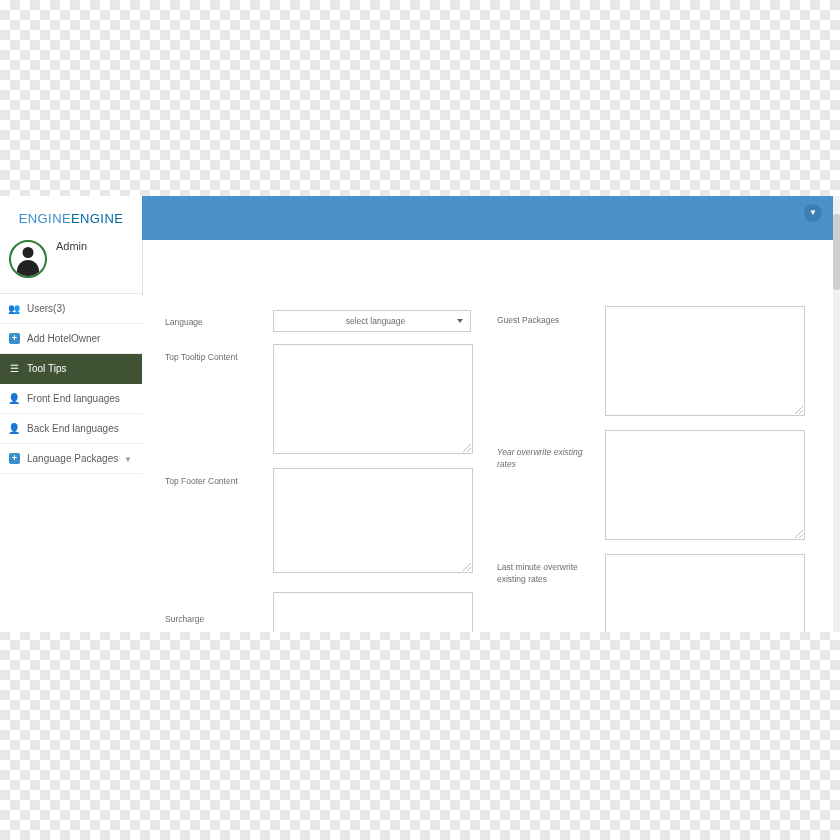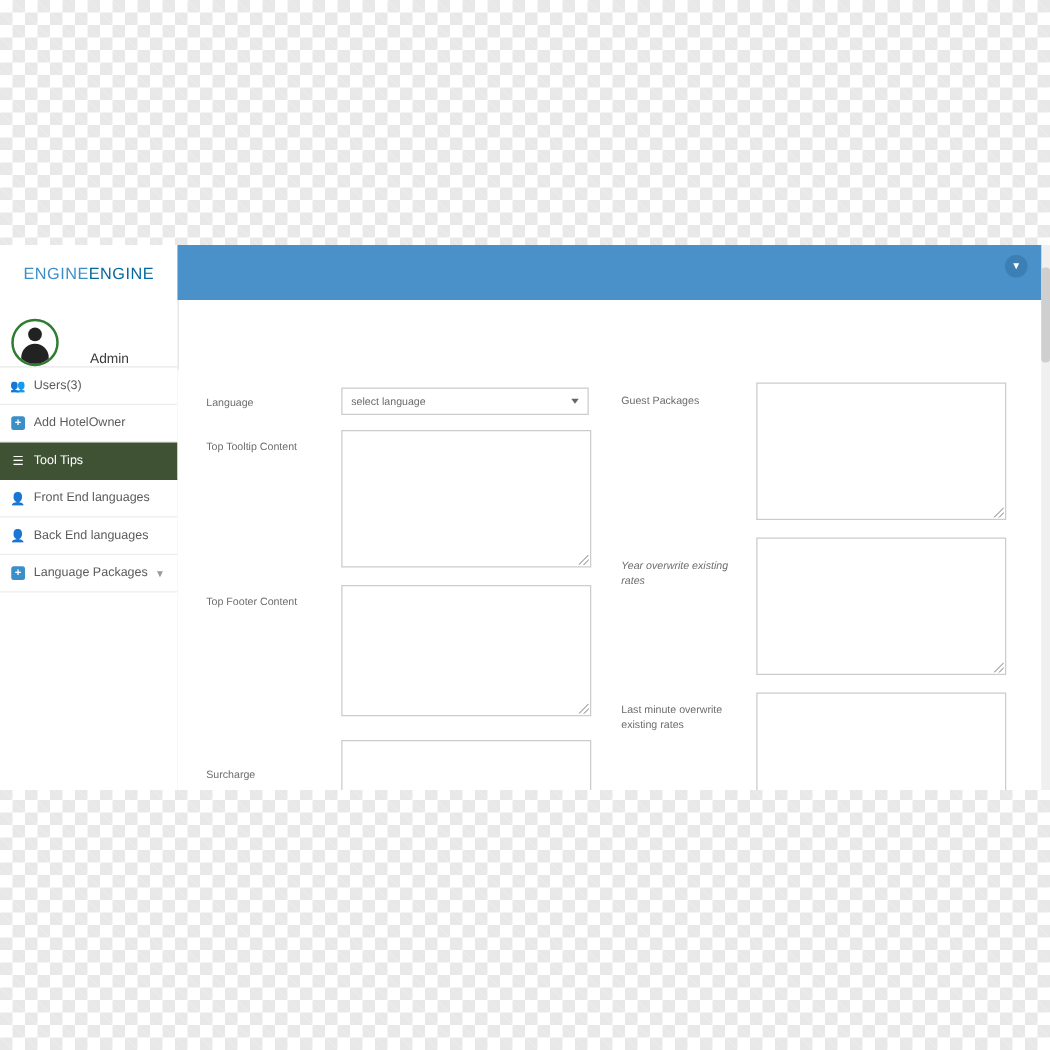"Admin" .profile { align-items: flex-end -> flex-start; gap: 16px -> none }
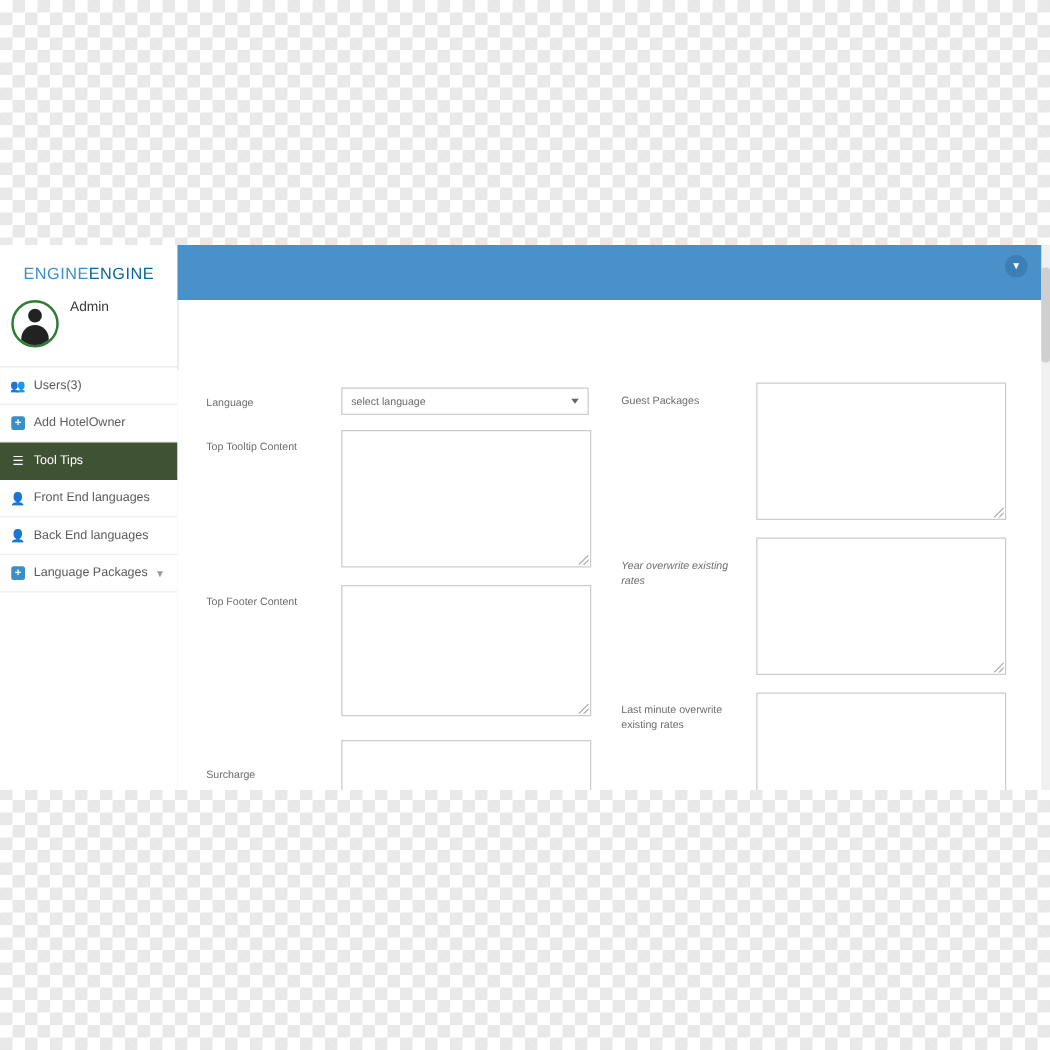"select language" .fcontrol { text-align: none -> center }
